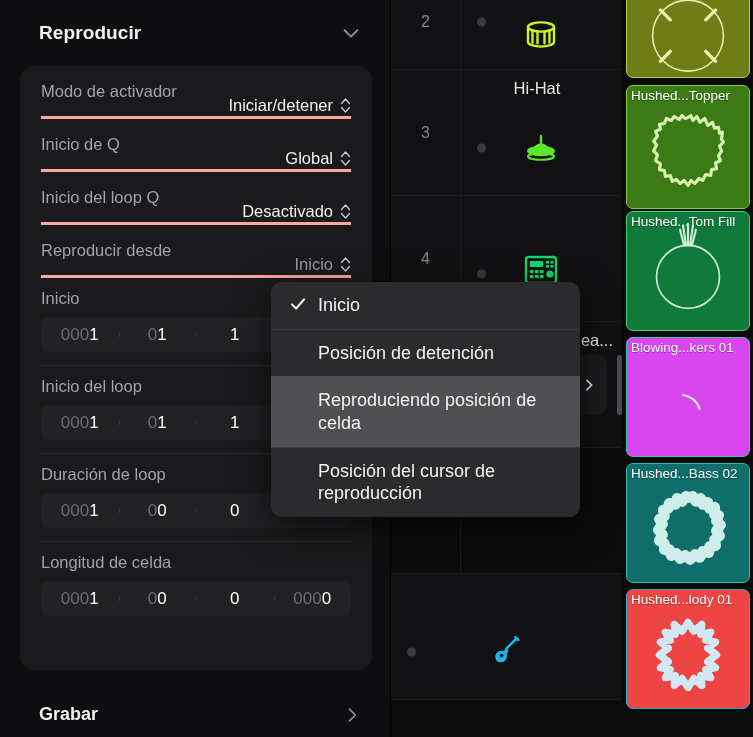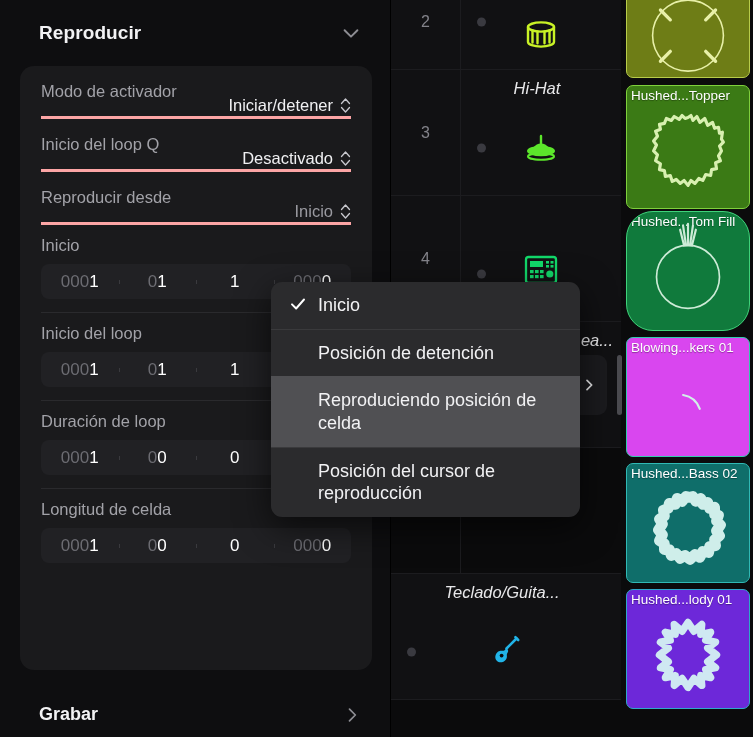"Hi-Hat" .trk-body { font-style: italic -> none }
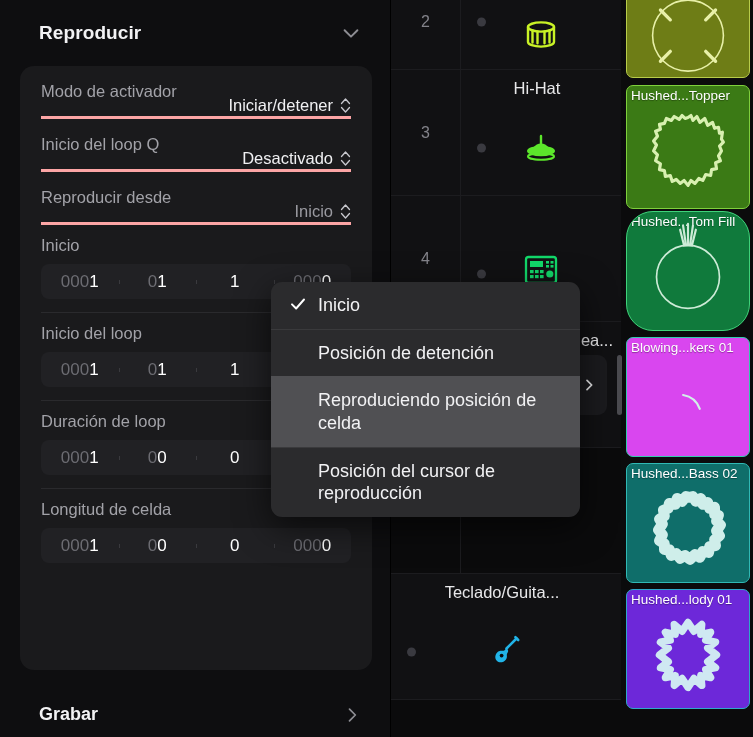"Inicio de Q" div.srow { html: none -> <div> <span>Inicio de Q</span> <span> <span>Global</span> <span> <svg> <polyline></polyline> <polyline></polyline> </svg> </span> </span> </div> }
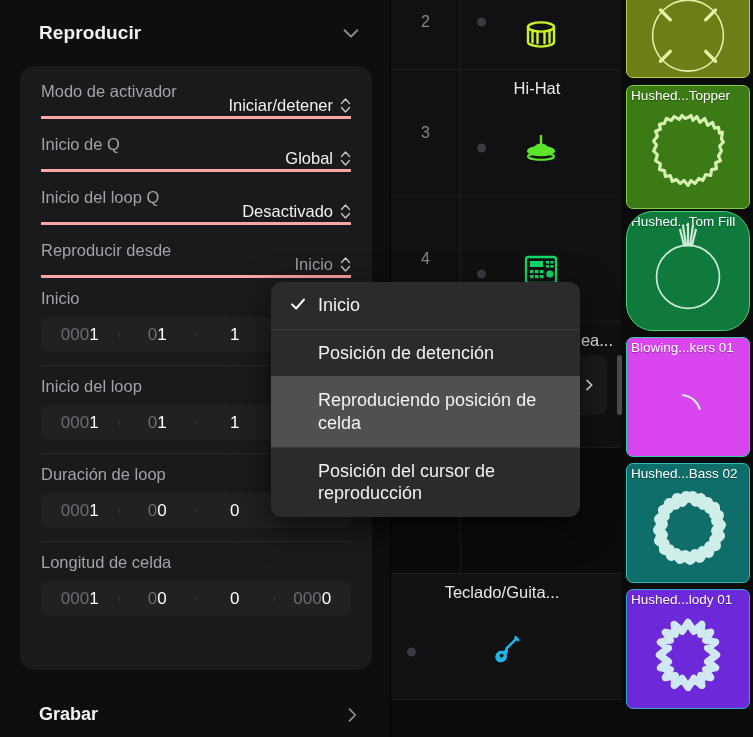"Hushed...Tom Fill" div.cell { border-radius: 27px -> none }
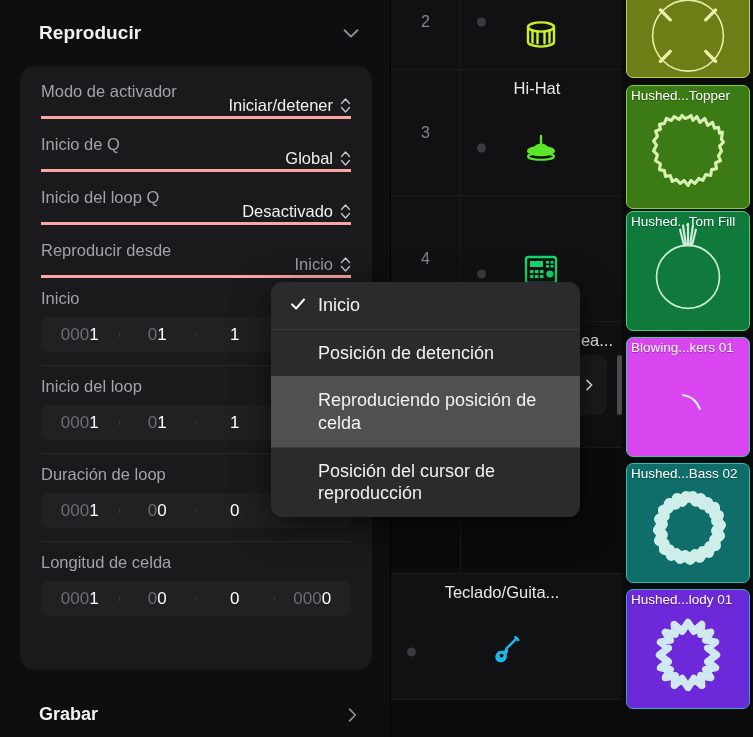"Teclado/Guita..." div.trk-name { html: <div>Teclado/Guita...</div> -> none }
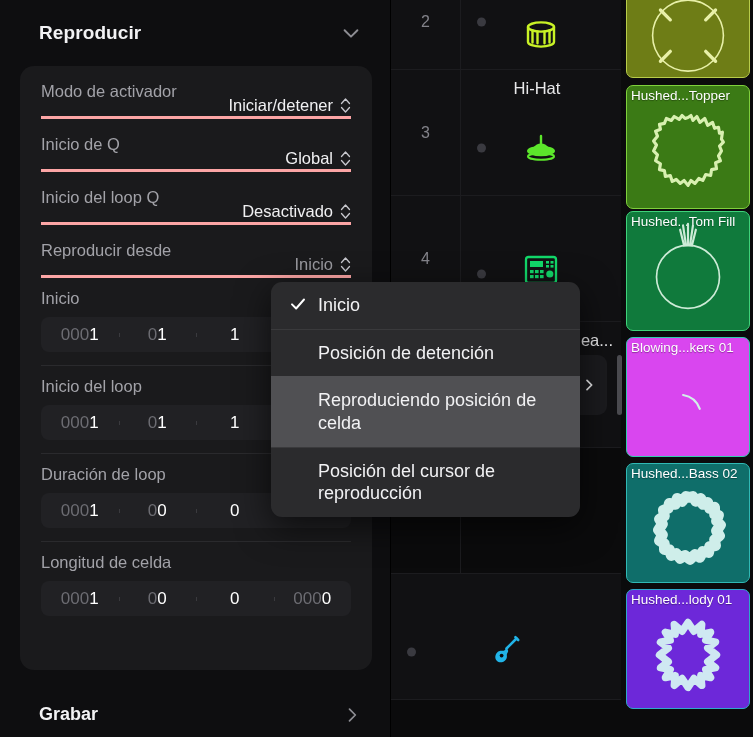"Hushed...lody 01" div.cell { background: #6d28d9 -> #ef4444 }
